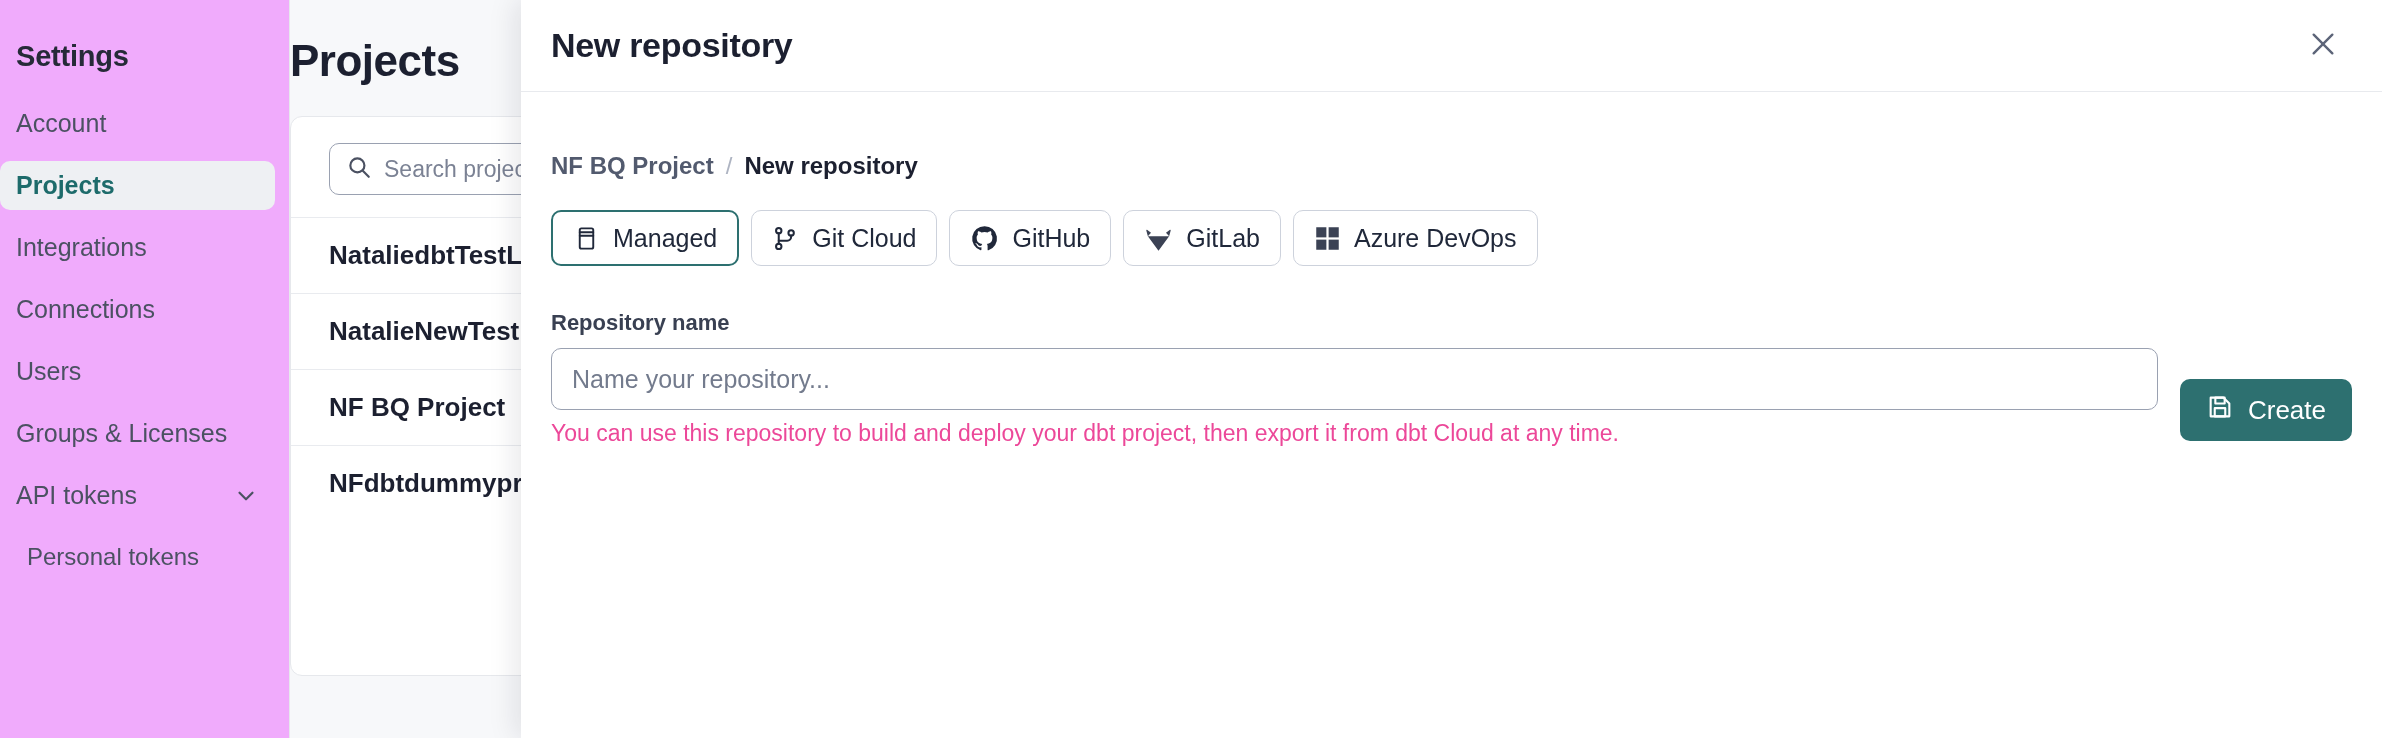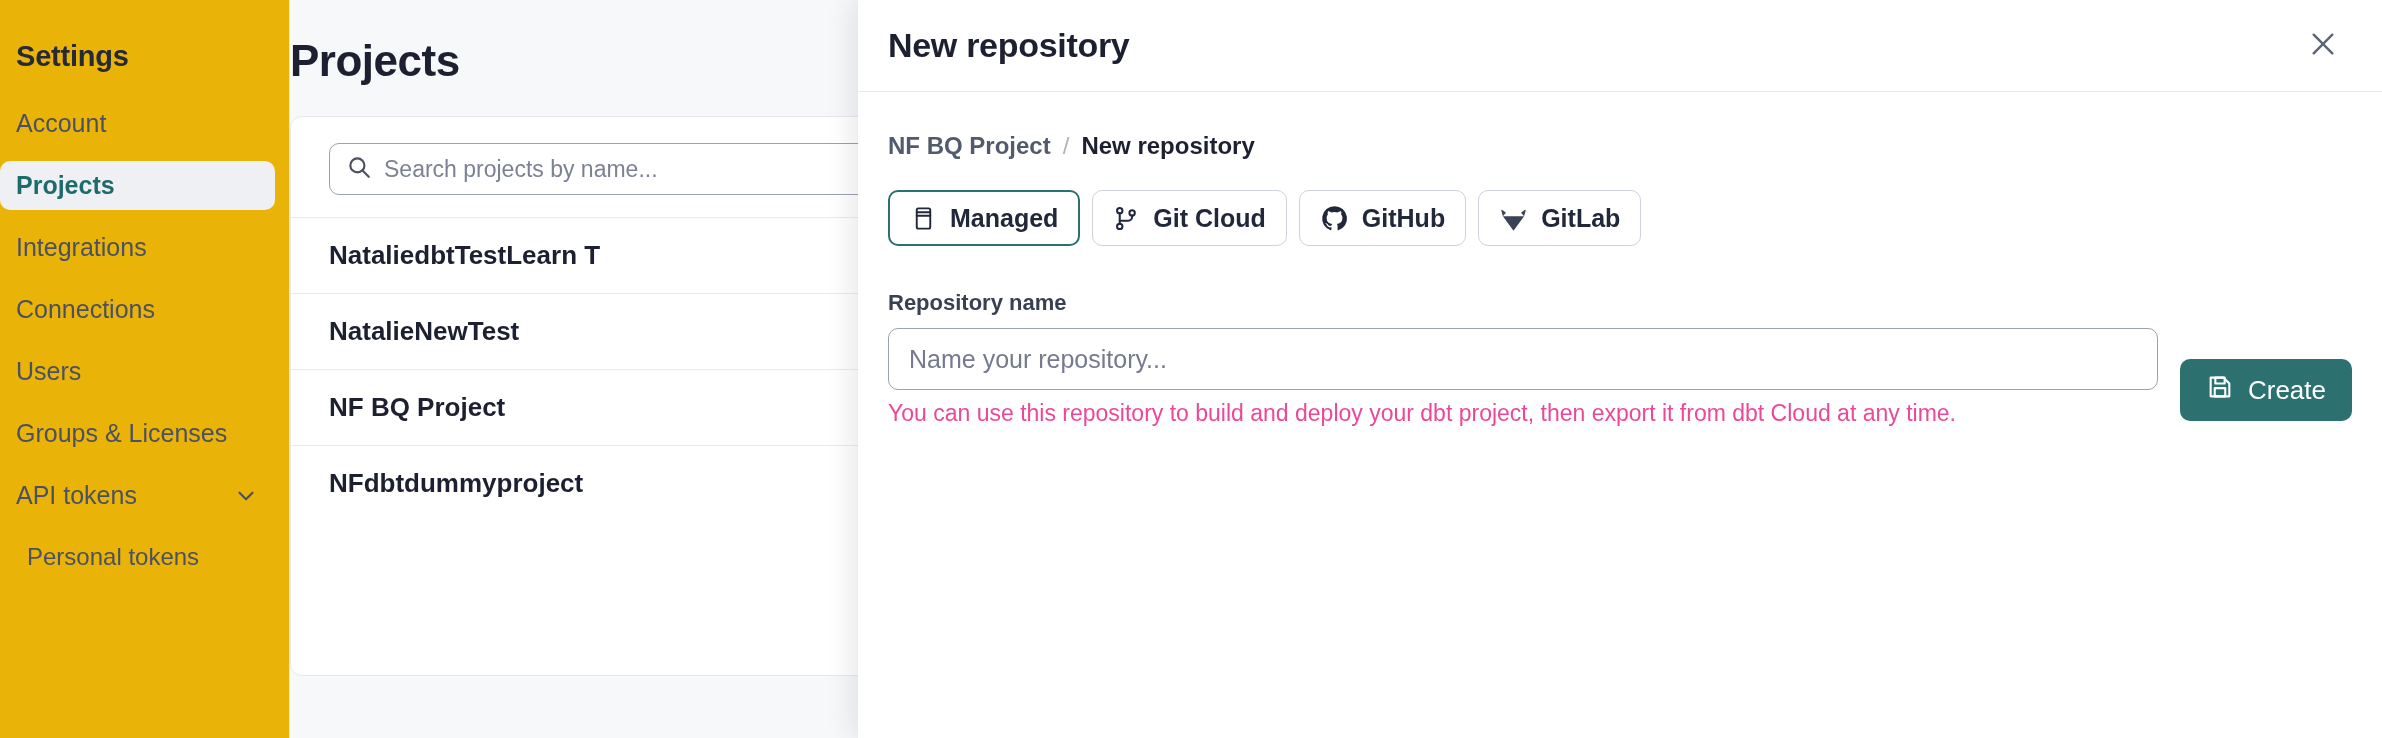"Settings" .sidebar { background: #eab308 -> #f0abfc }
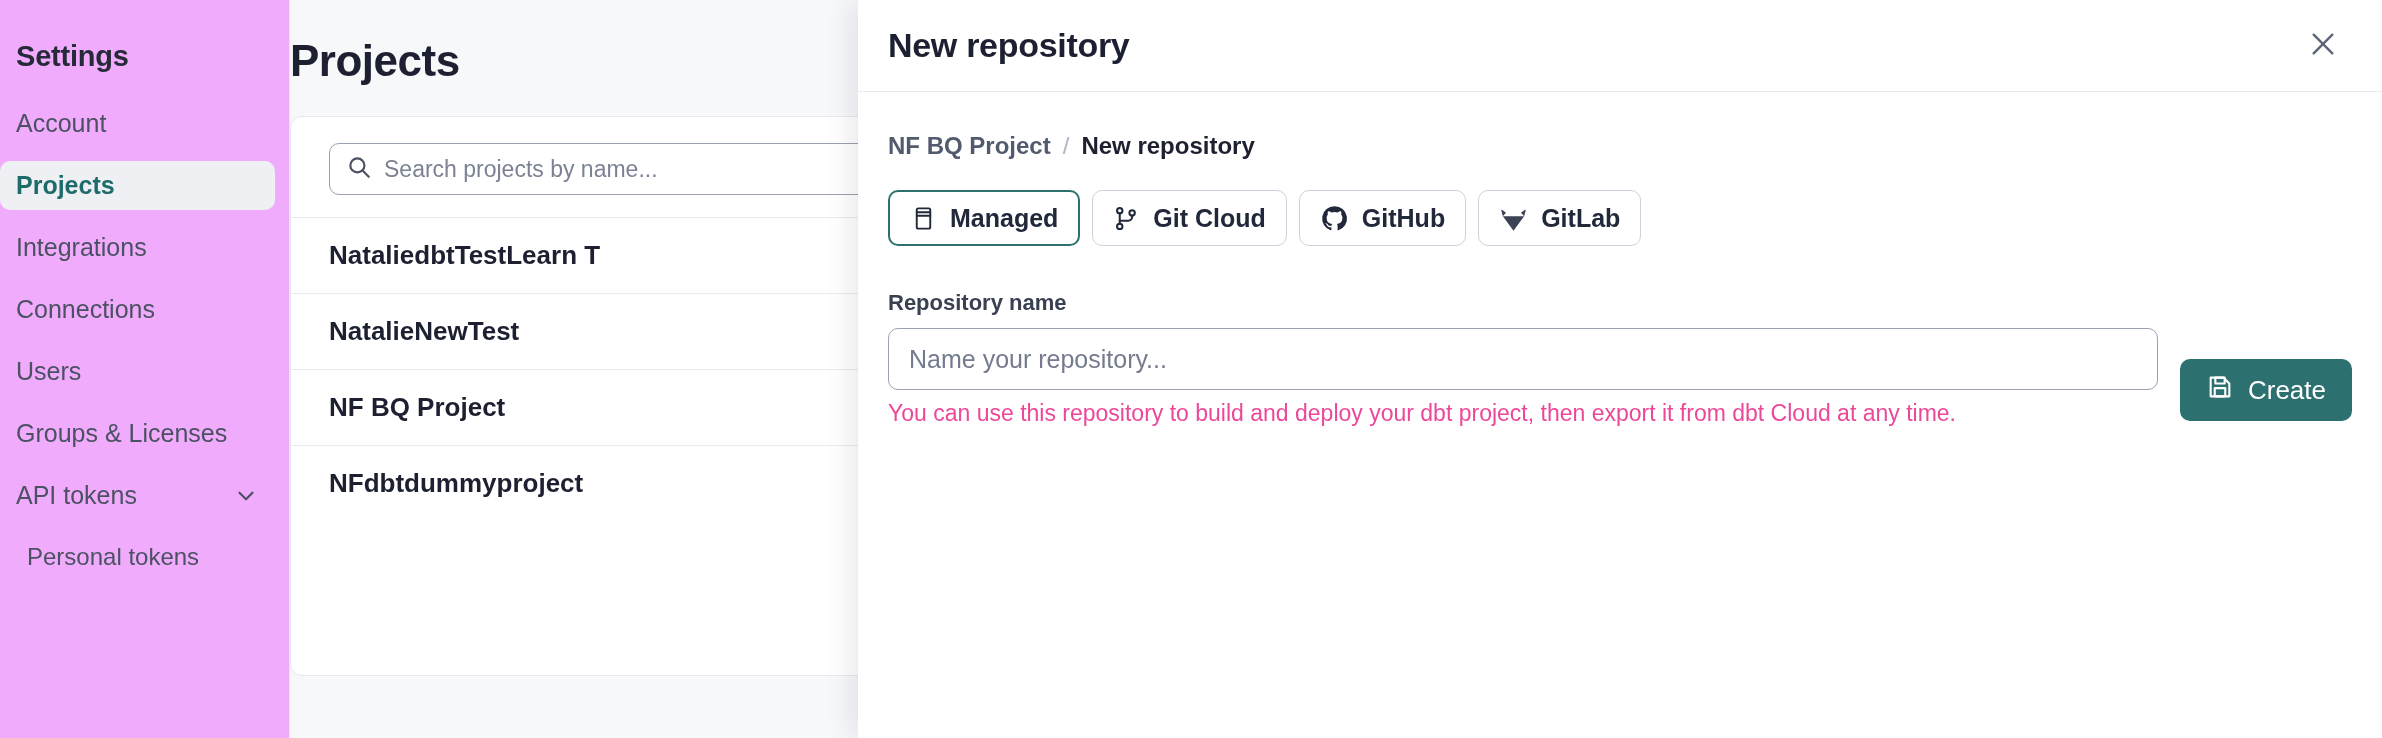"New repository" .drawer { gap: none -> 20px; width: 1524px -> 1861px }
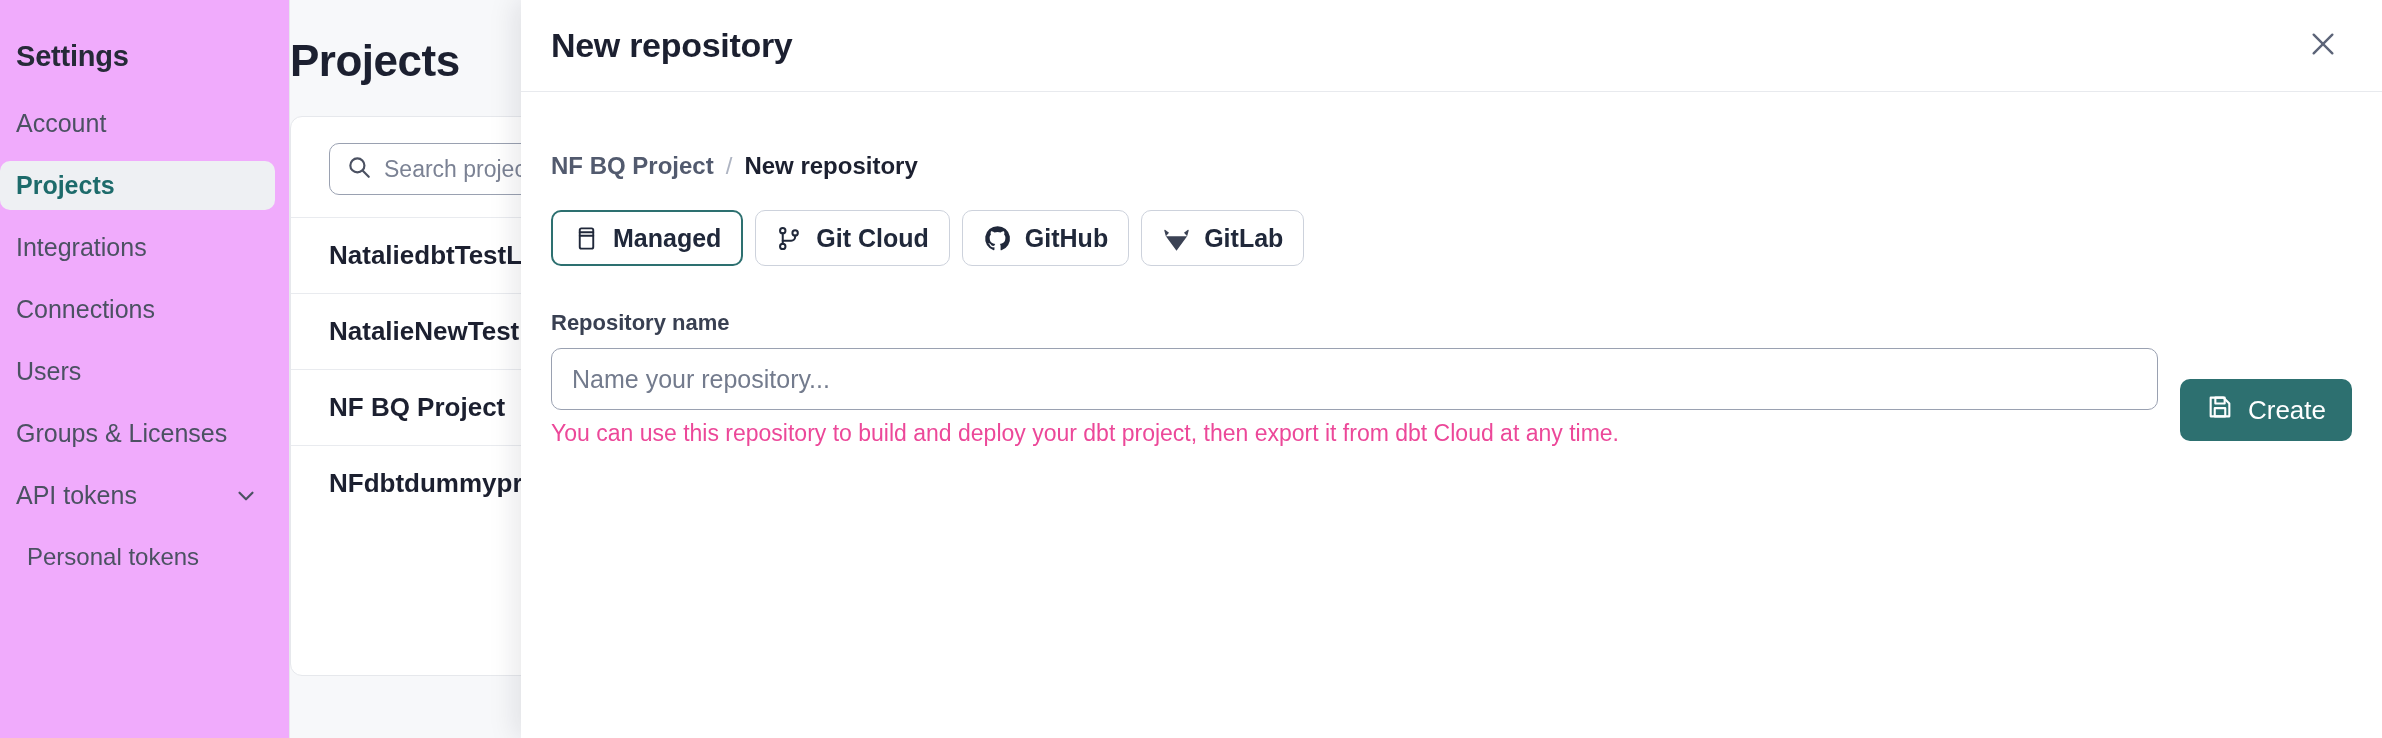"Managed" .tab { font-weight: 700 -> 400 }
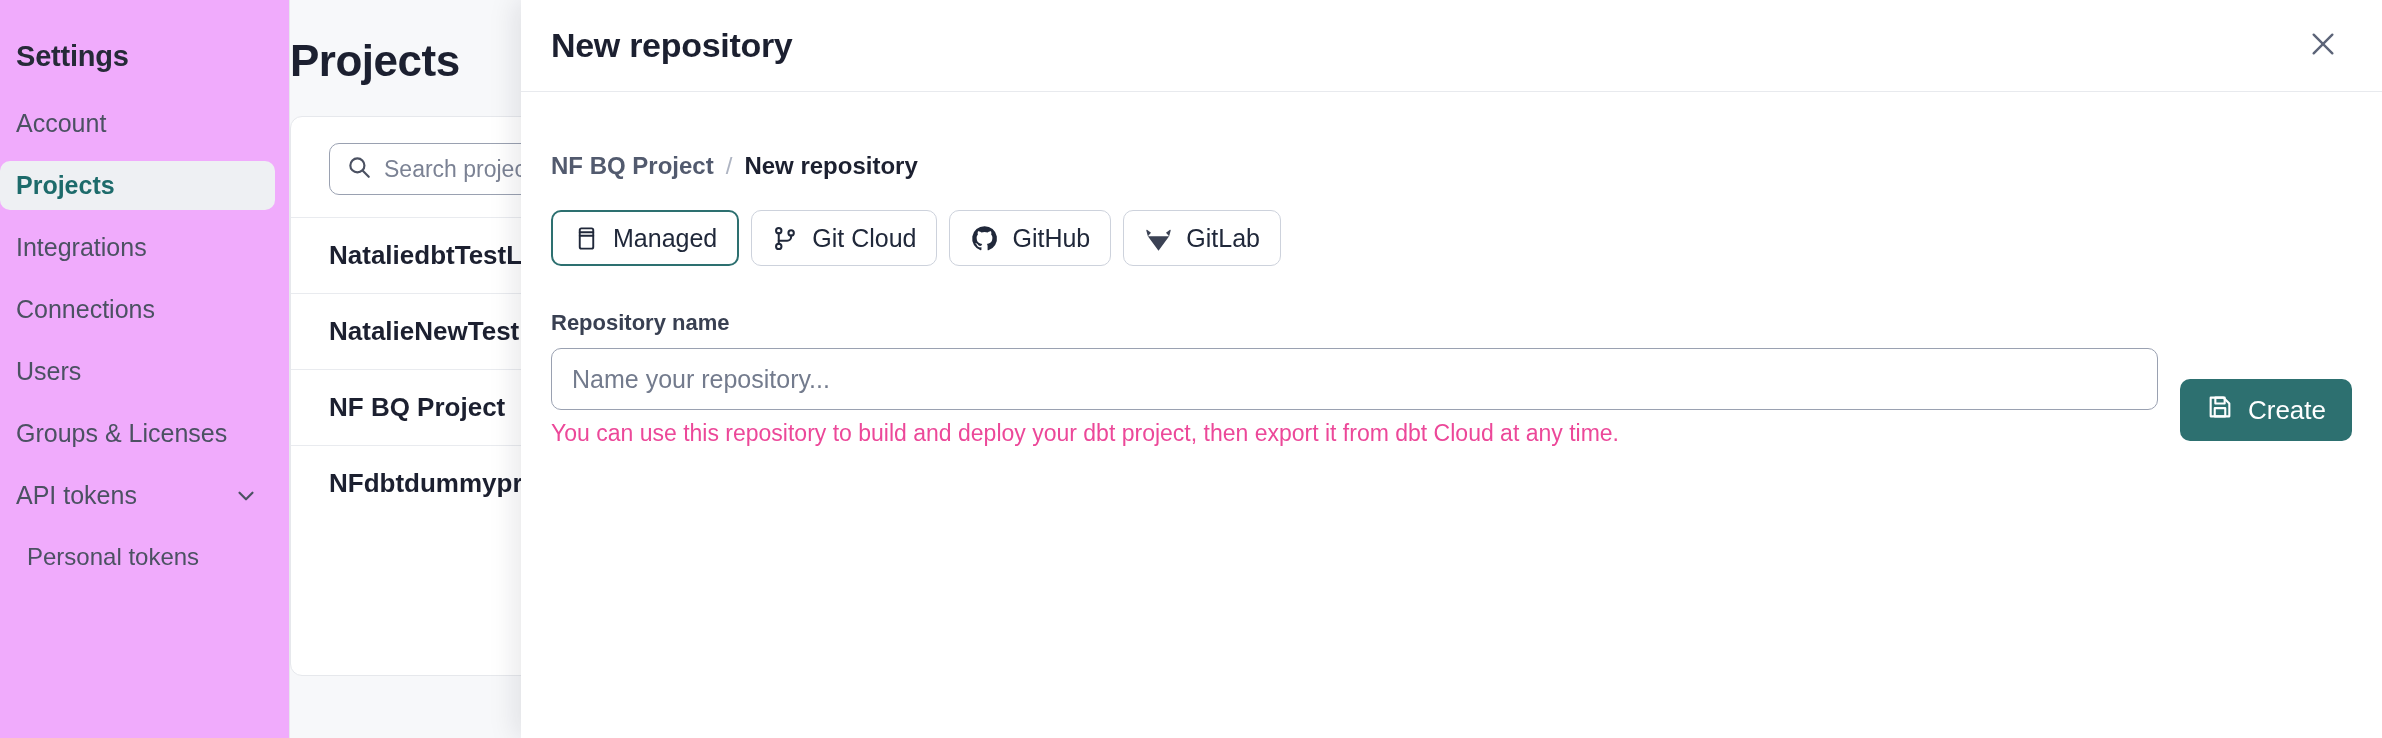"Azure DevOps" button.tab { html: none -> <button> <span> <svg> <rect></rect> <rect></rect> <rect></rect> <rect></rect> </svg> </span> <span>Azure DevOps</span> </button> }
